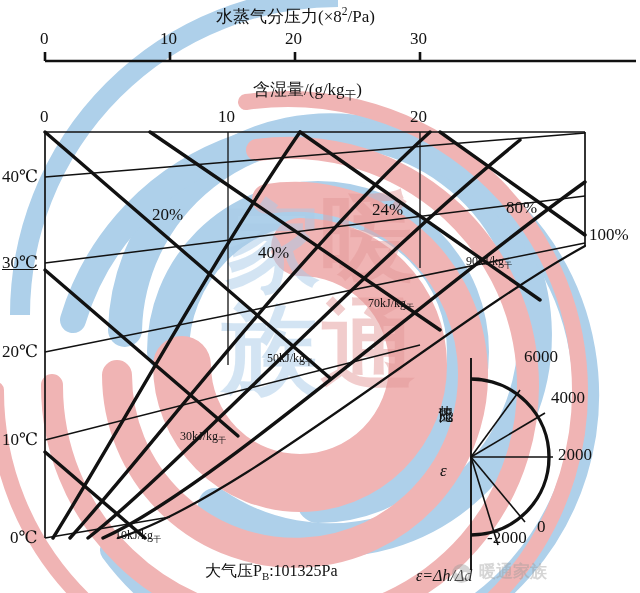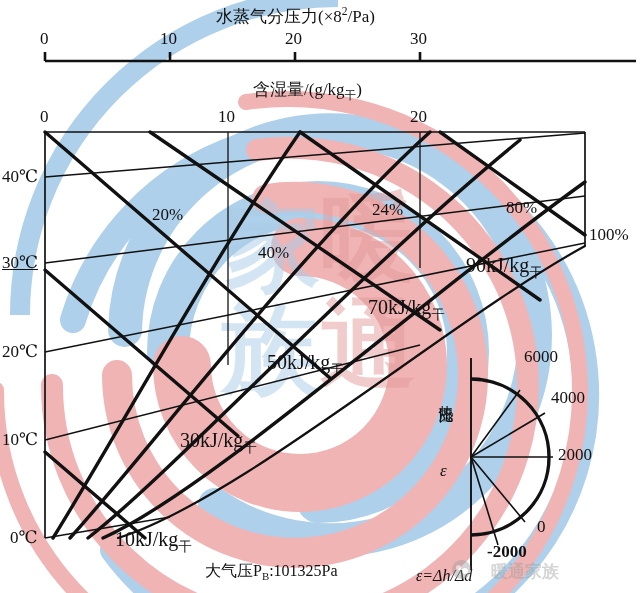"90kJ/kg干" .h-lbl { font-size: 20px -> 12px }
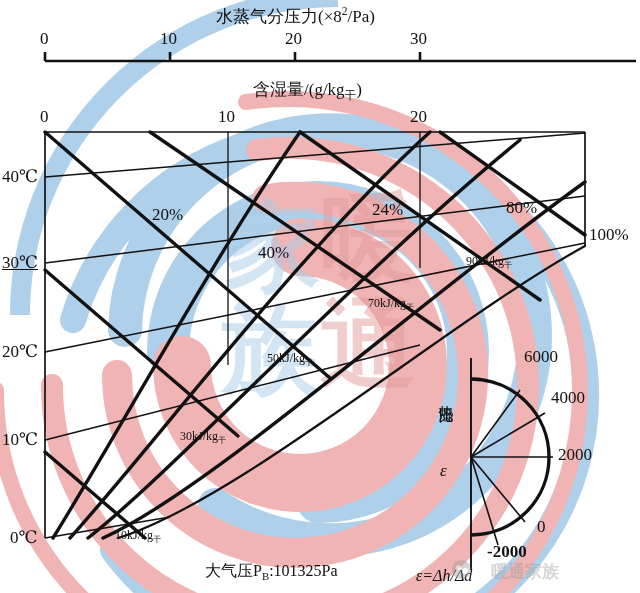"-2000" div.lbl { font-weight: bold -> none; top: 543px -> 529px }
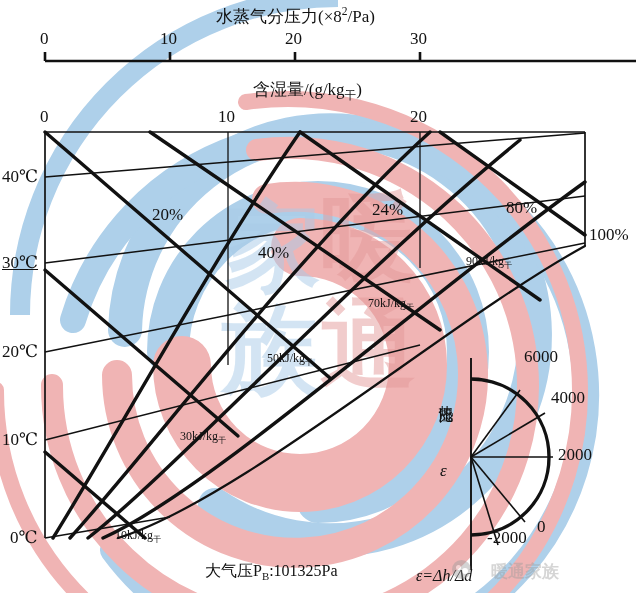"暖通家族" #logo-watermark { align-items: flex-start -> flex-end; gap: 20px -> 8px }
